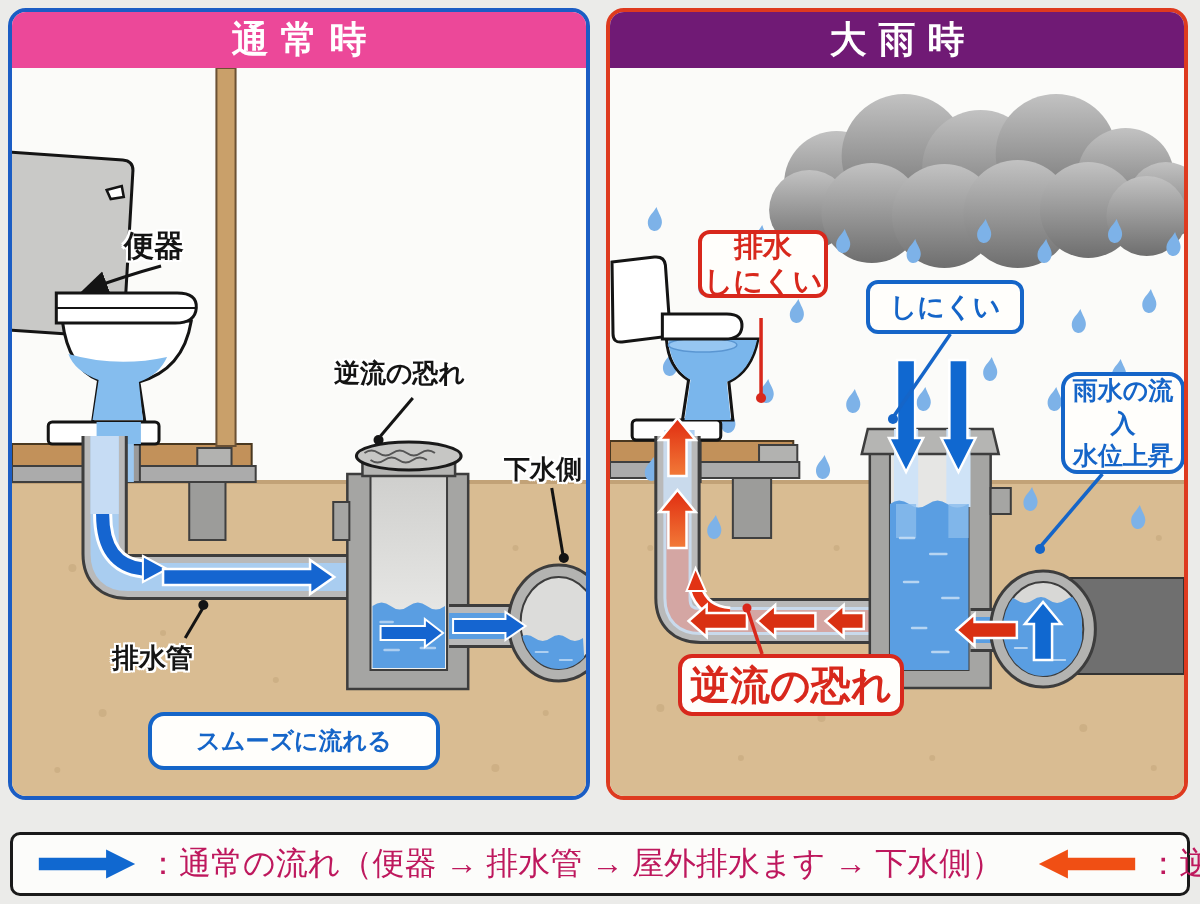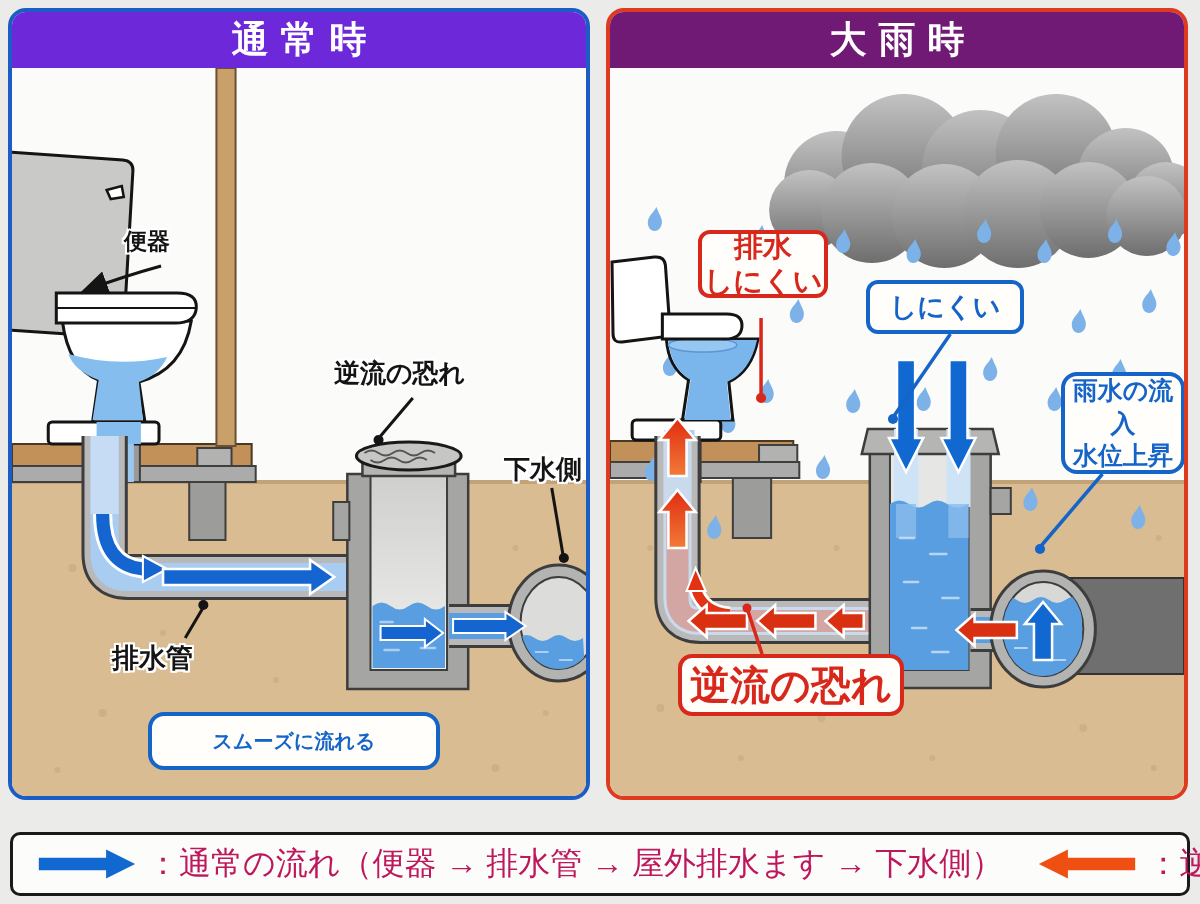"通常時" .panel.normal .panel-header { background: #6d28d9 -> #ec4899 }
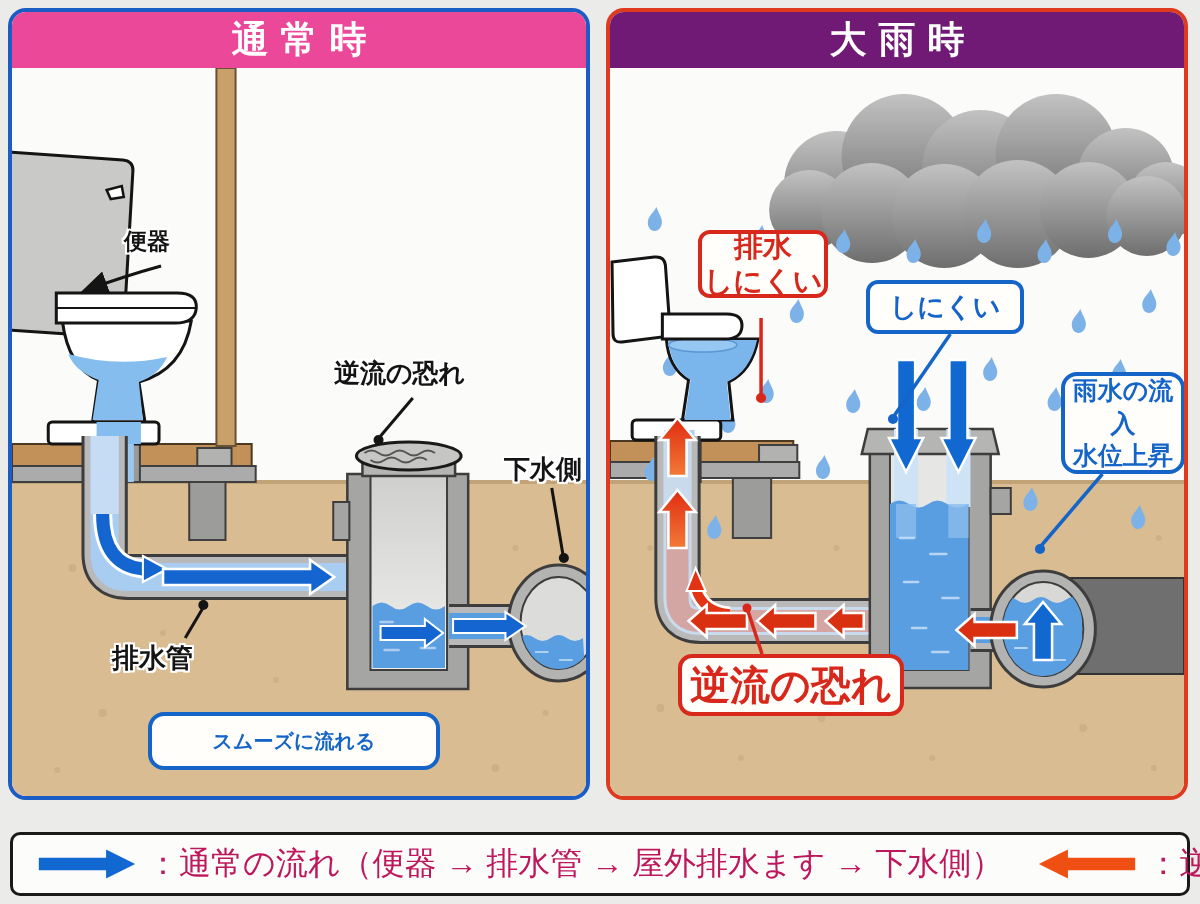"便器" div.lbl { font-size: 23px -> 30px }
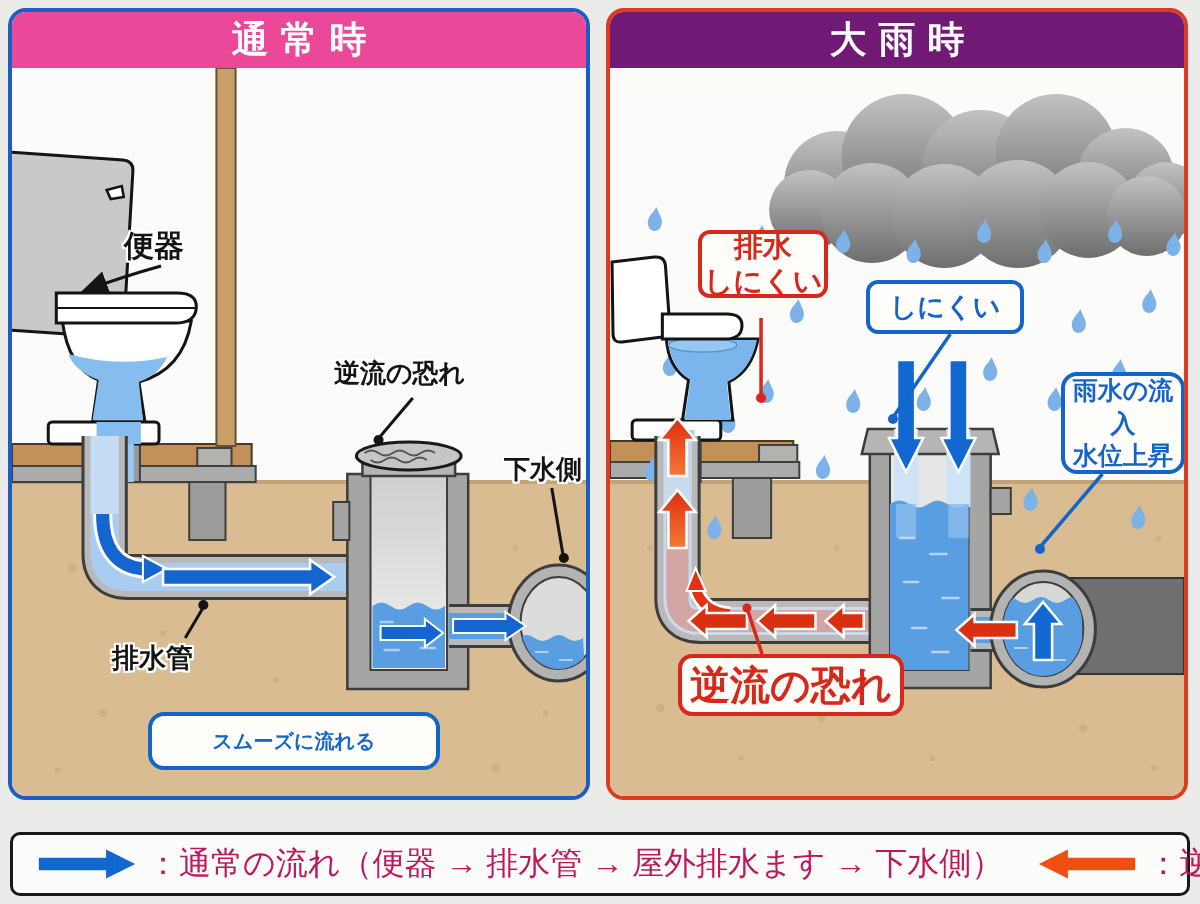"スムーズに流れる" div.tag { font-size: 20px -> 24px }
